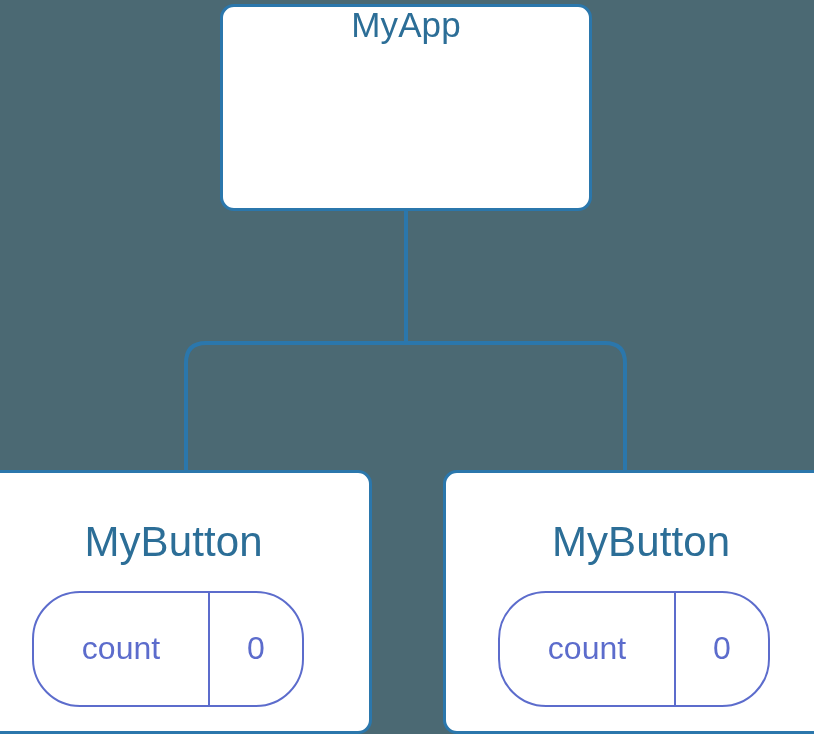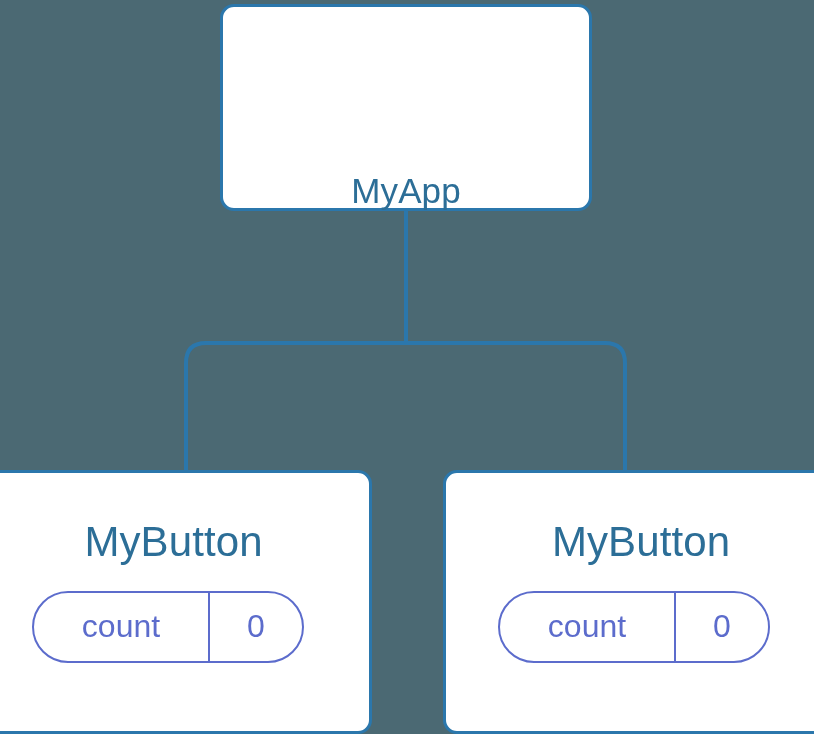"MyApp" #node-myapp { justify-content: flex-end -> flex-start }
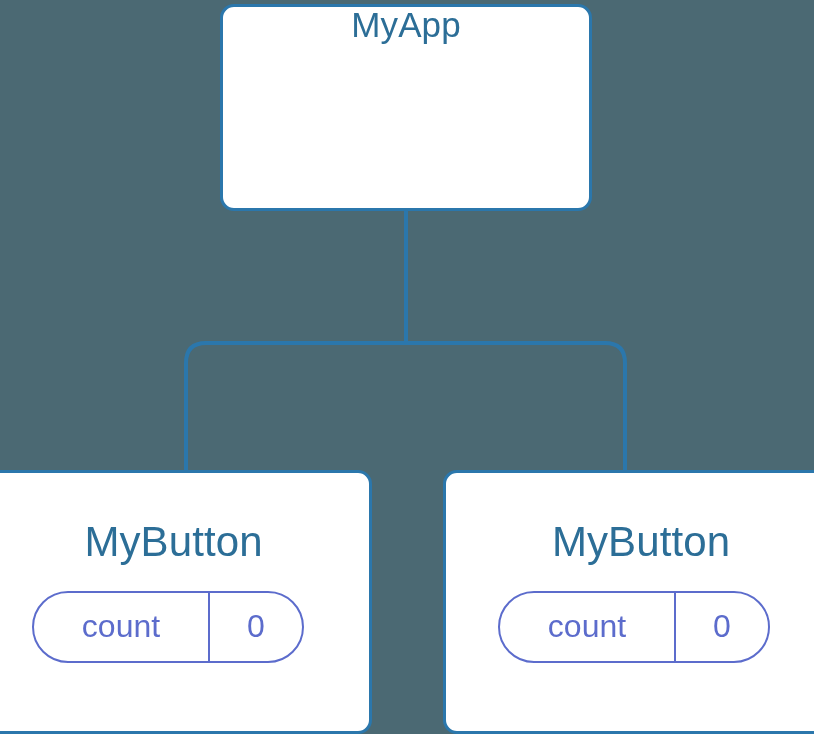"count" .state-pill { height: 72px -> 116px }
